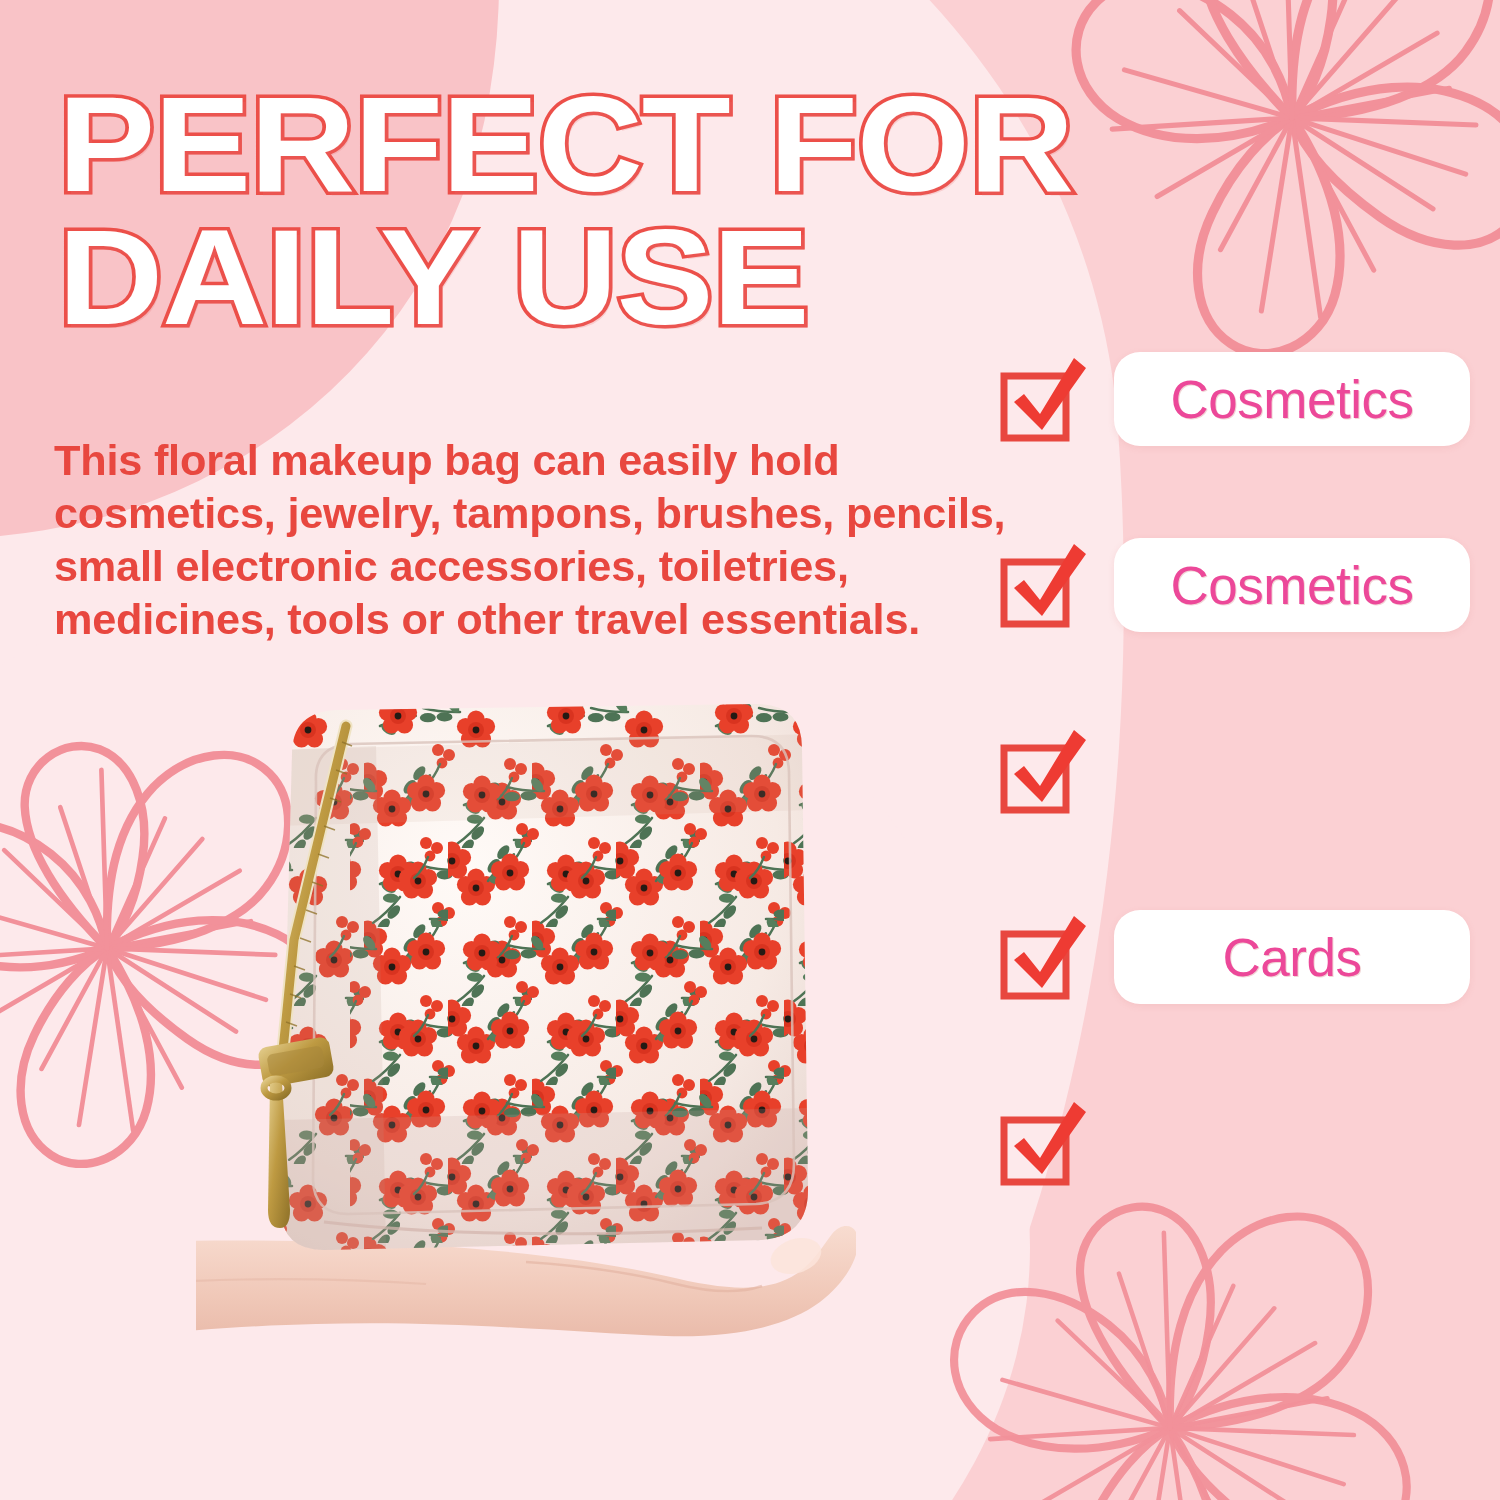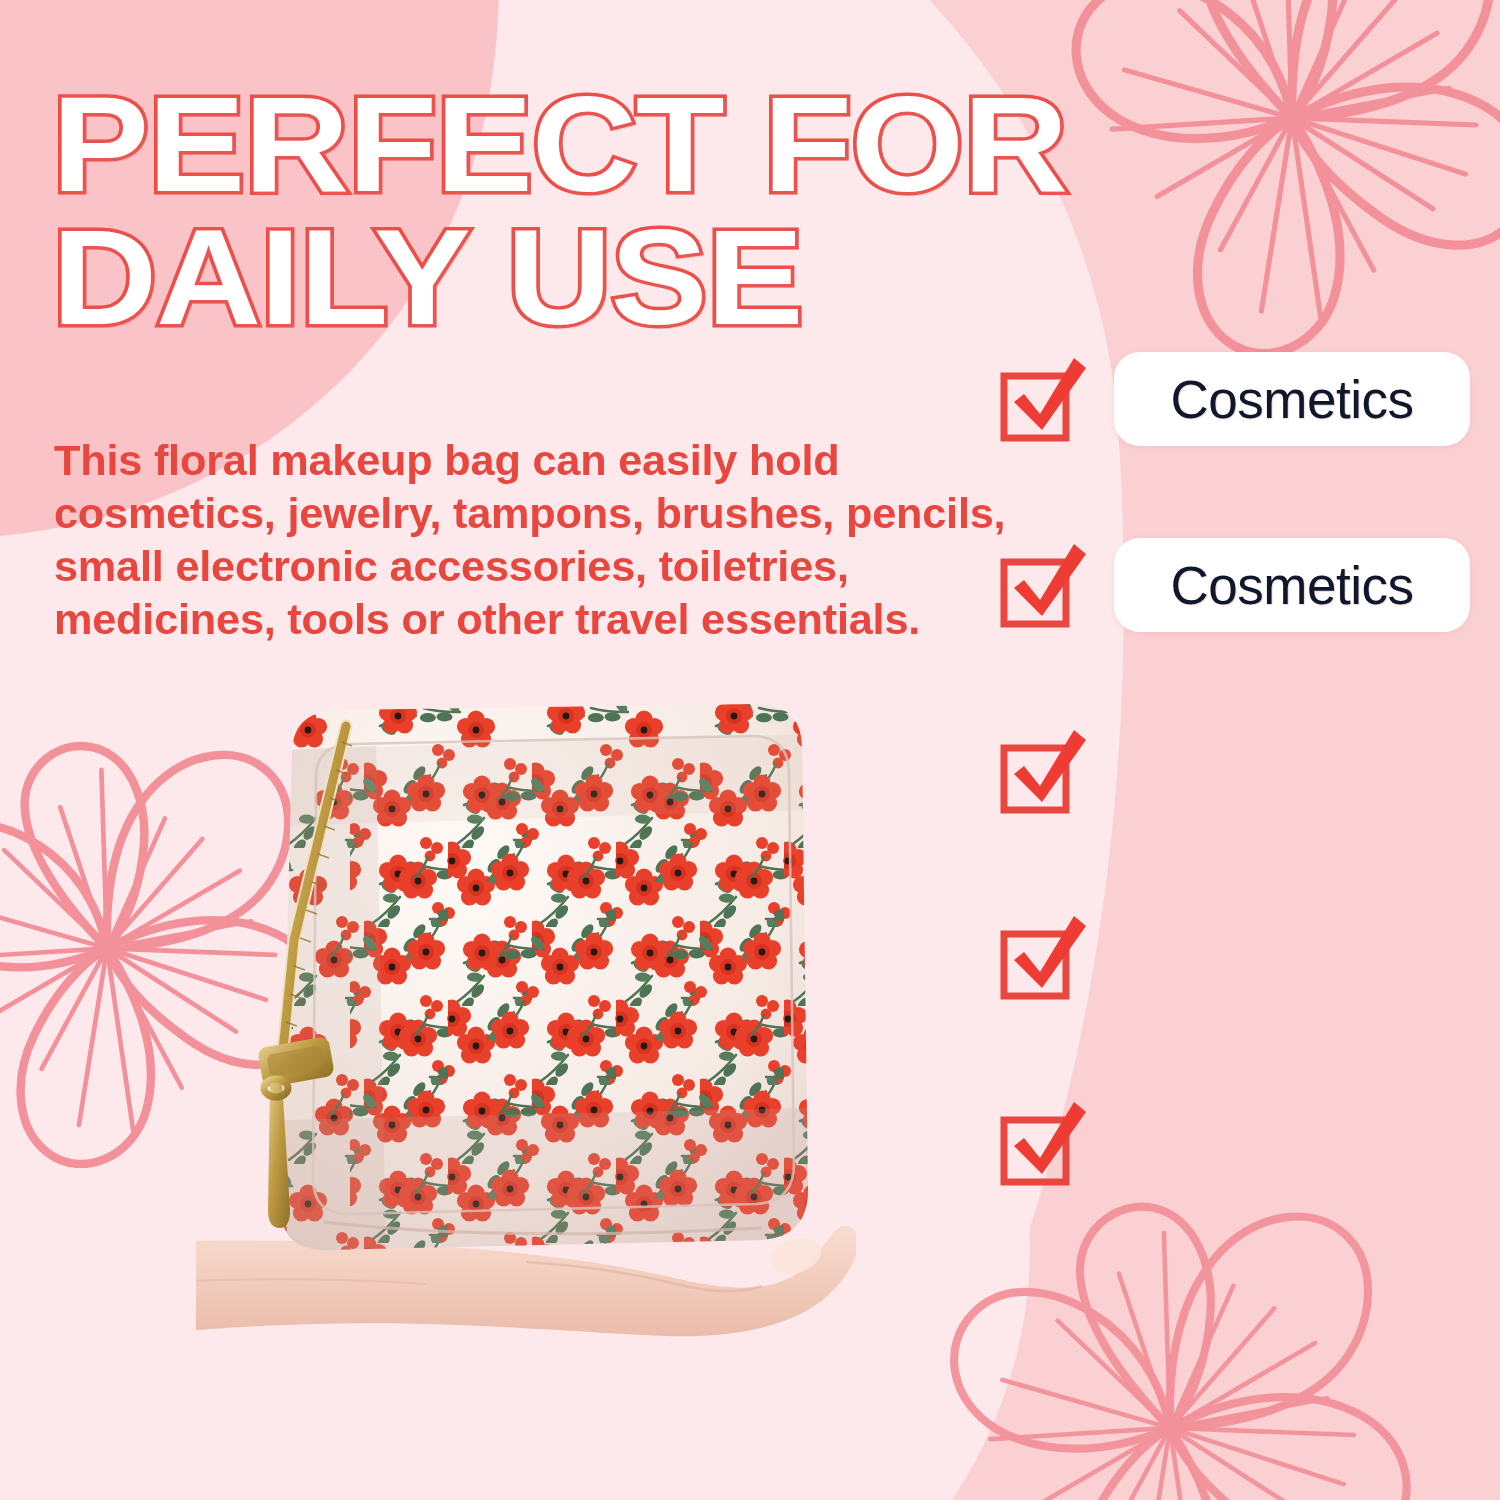"PERFECT FOR" .headline { left: 52px -> 58px }
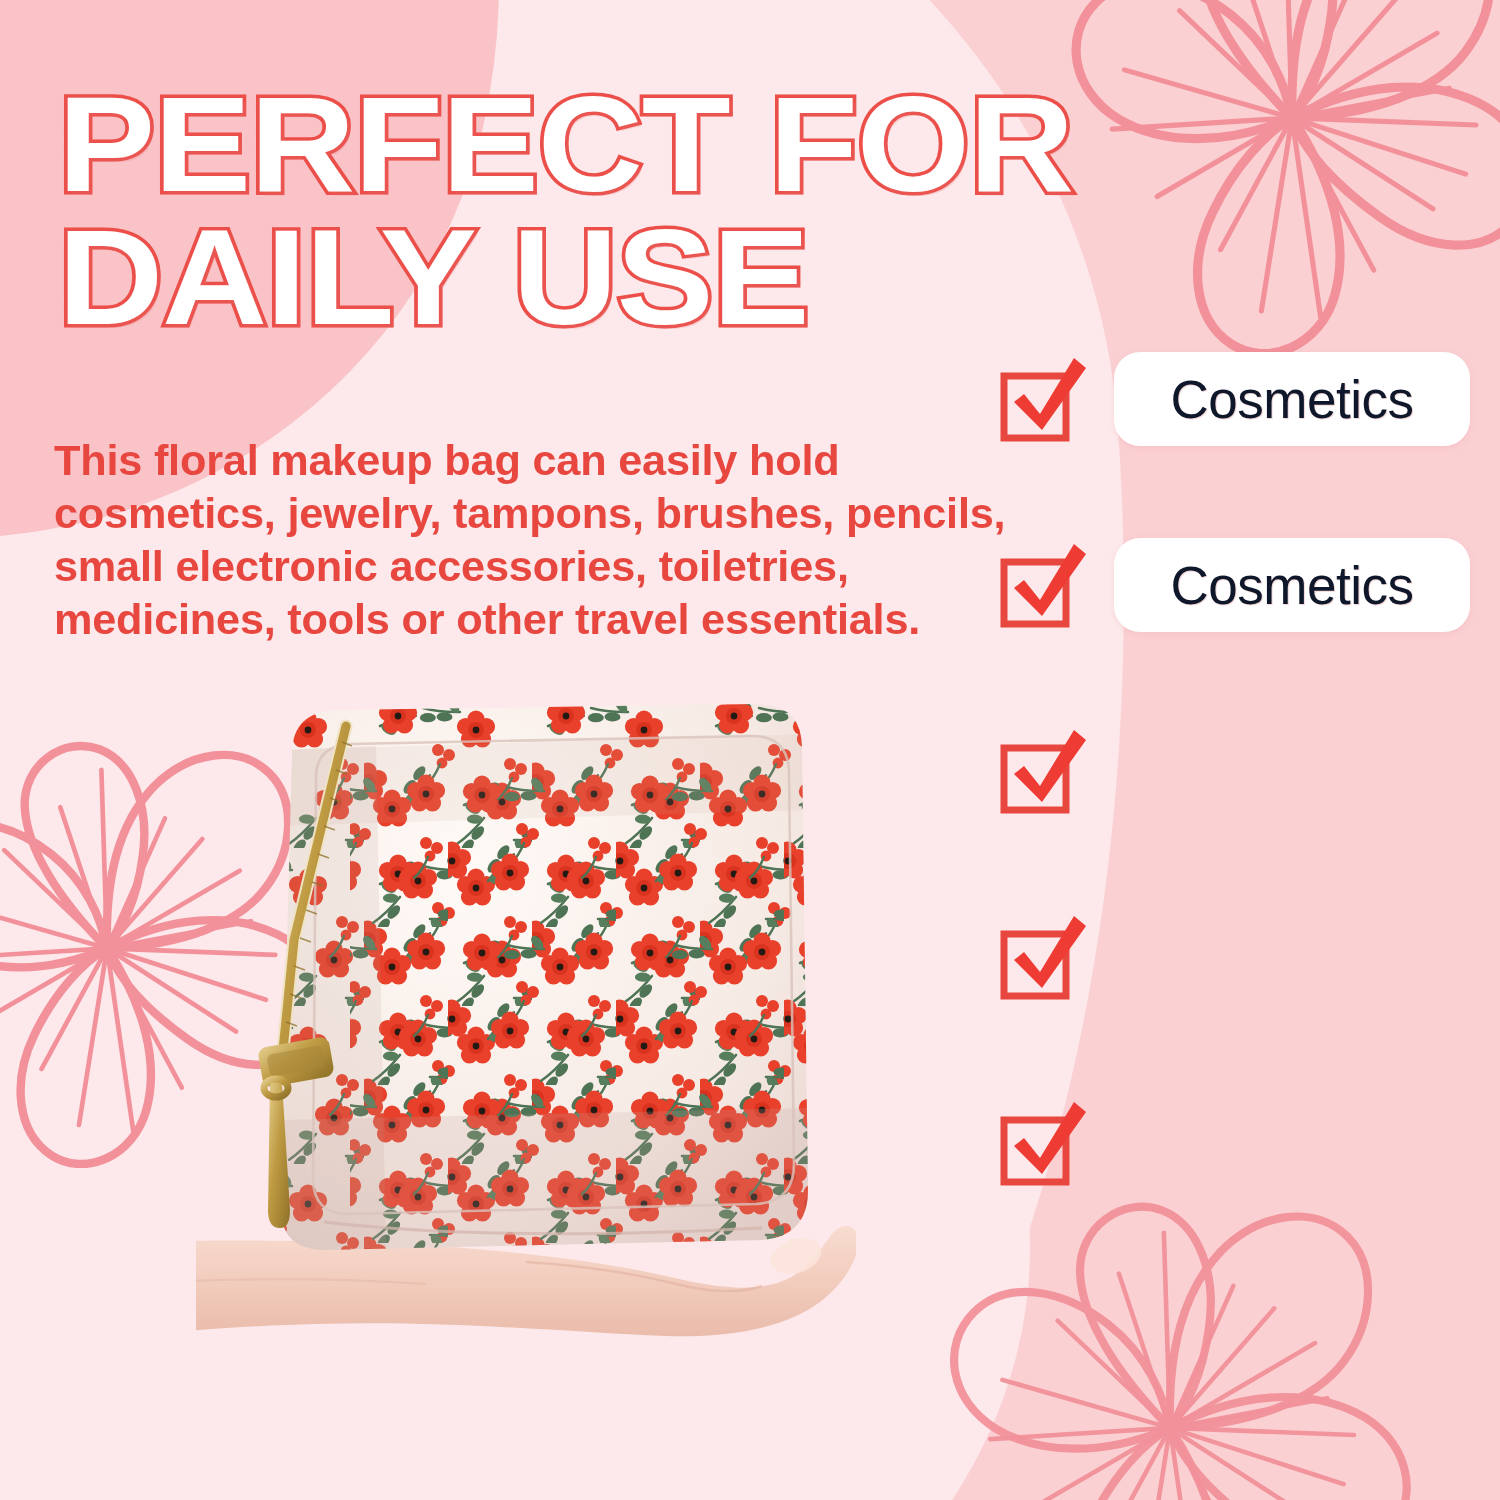"Cosmetics" .pill-label { color: #0f172a -> #ec4899 }
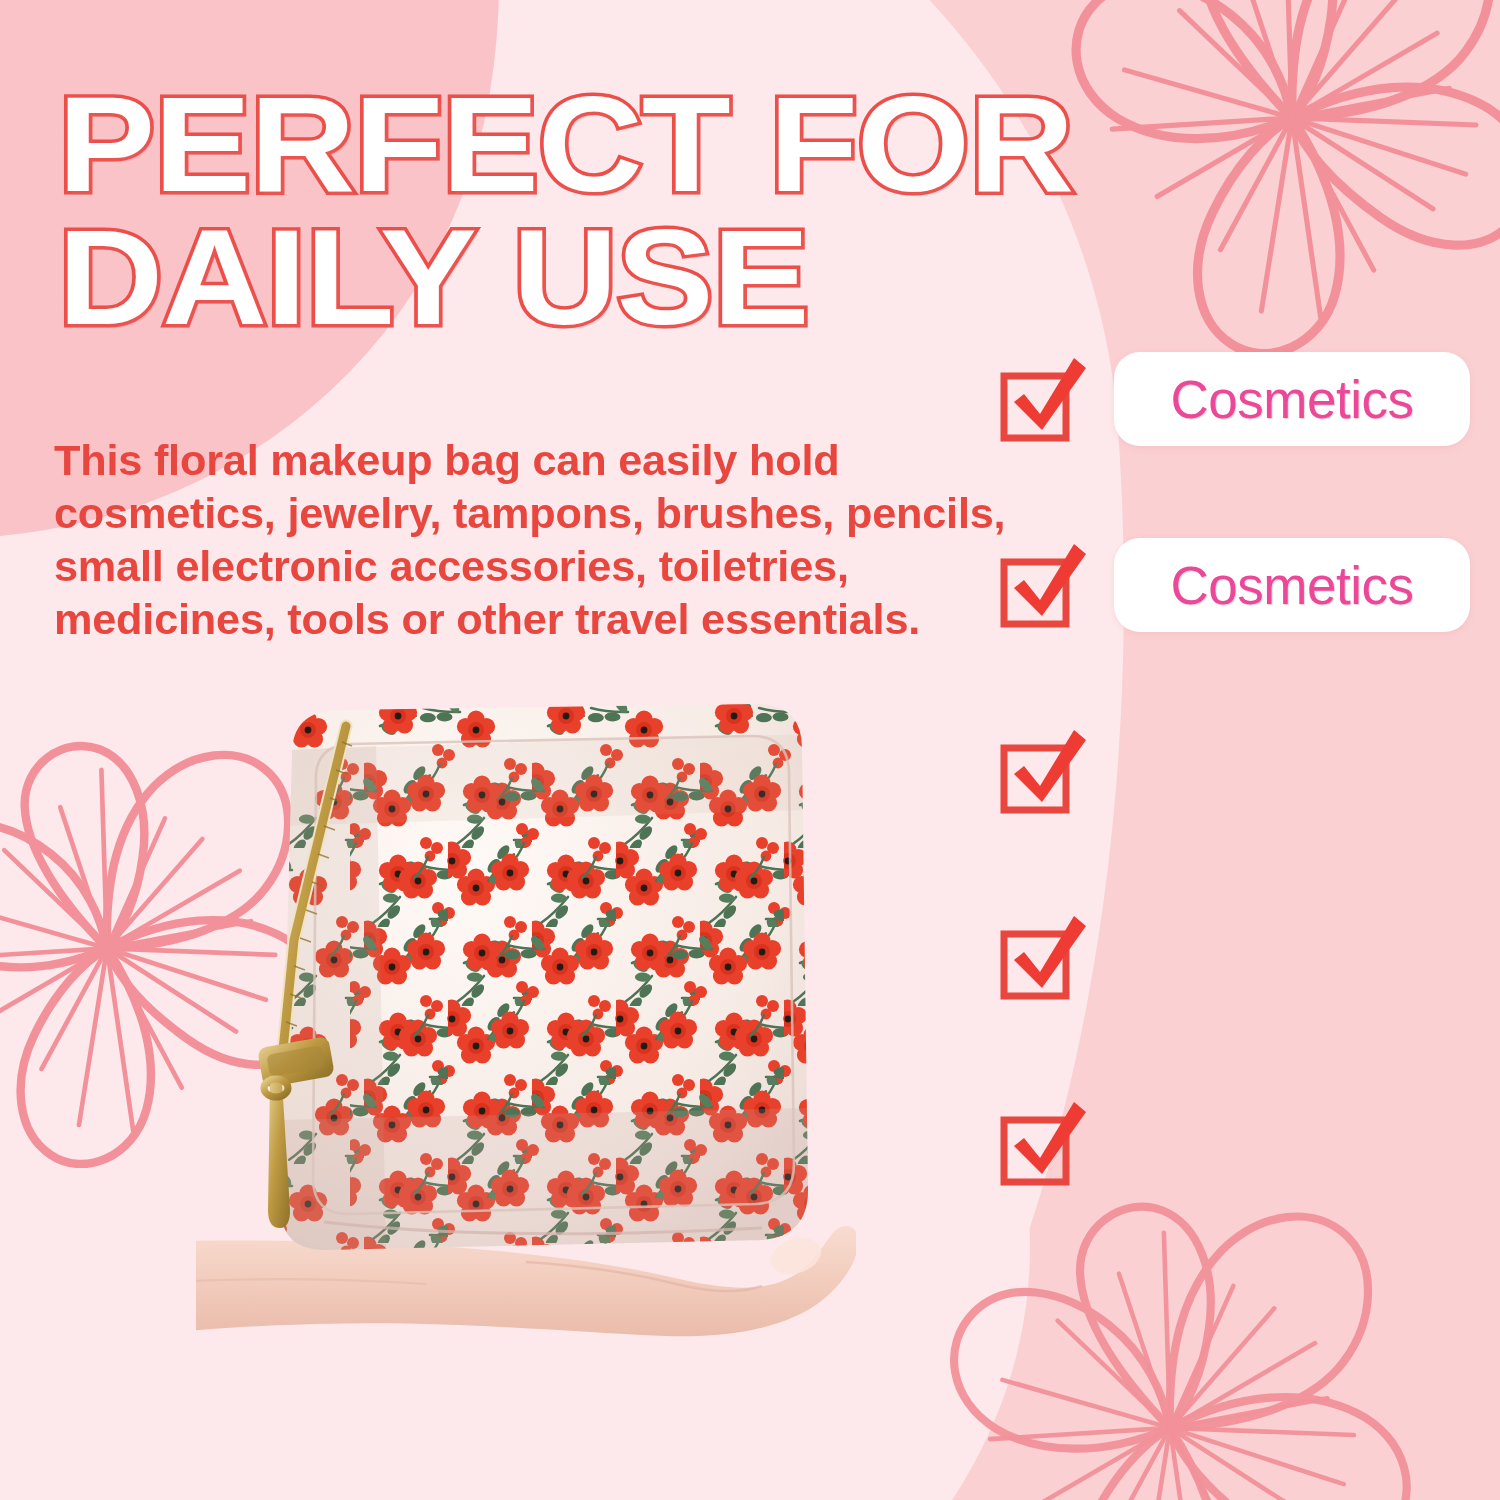"Cards" span.pill { html: none -> <span> <span>Cards</span> </span> }
